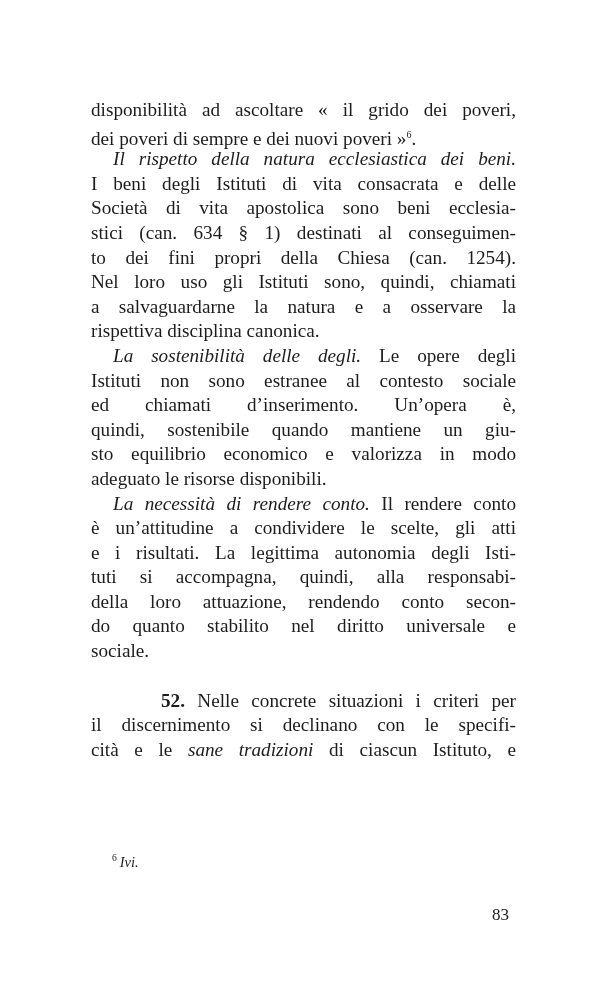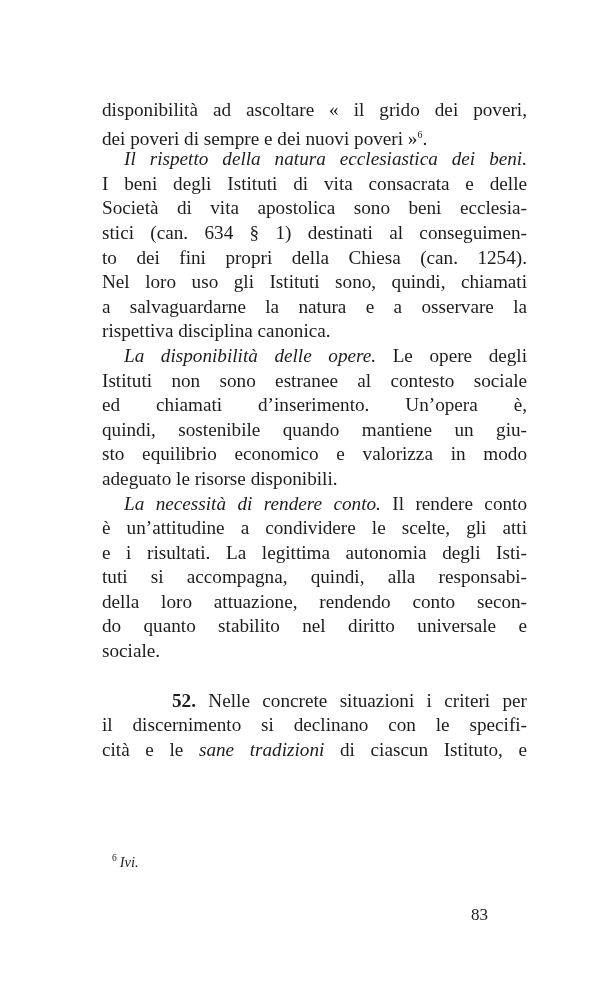"disponibilità ad ascoltare « il" .page { left: 102px -> 91px }
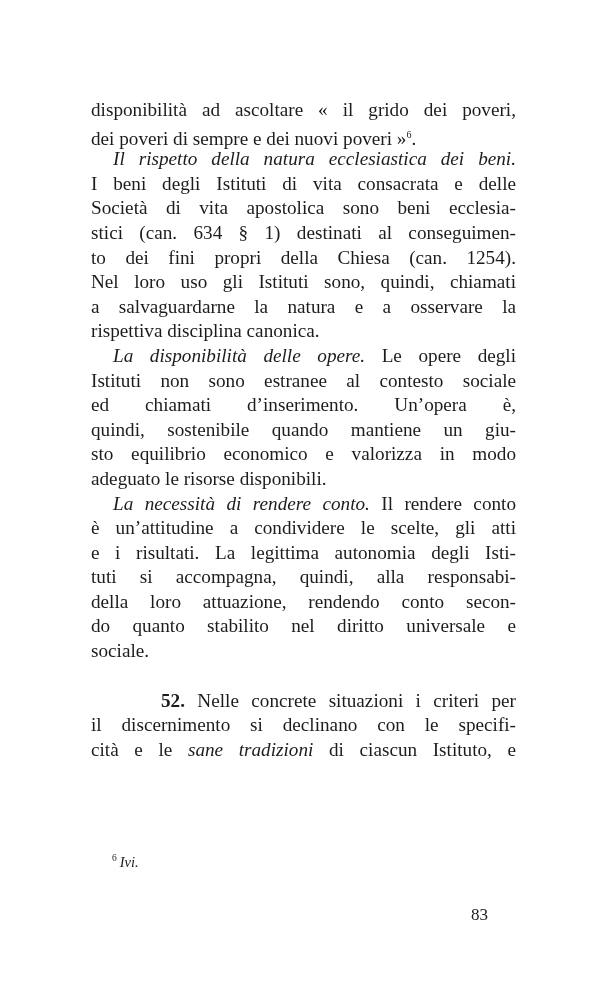"La disponibilità delle opere." span.it { text: disponibilità delle opere -> sostenibilità delle degli }
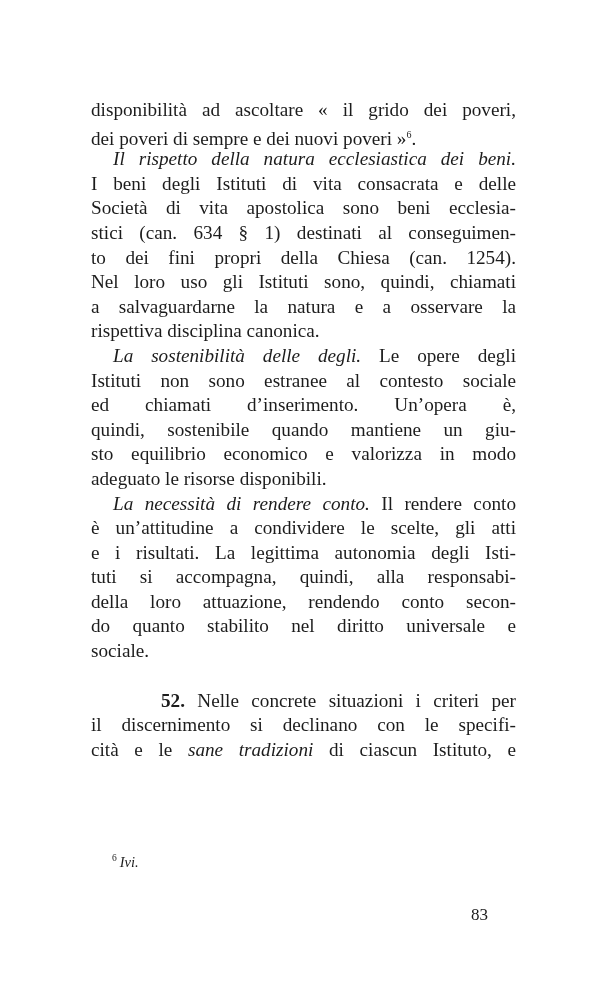"83" .page-number { left: 471px -> 492px }
